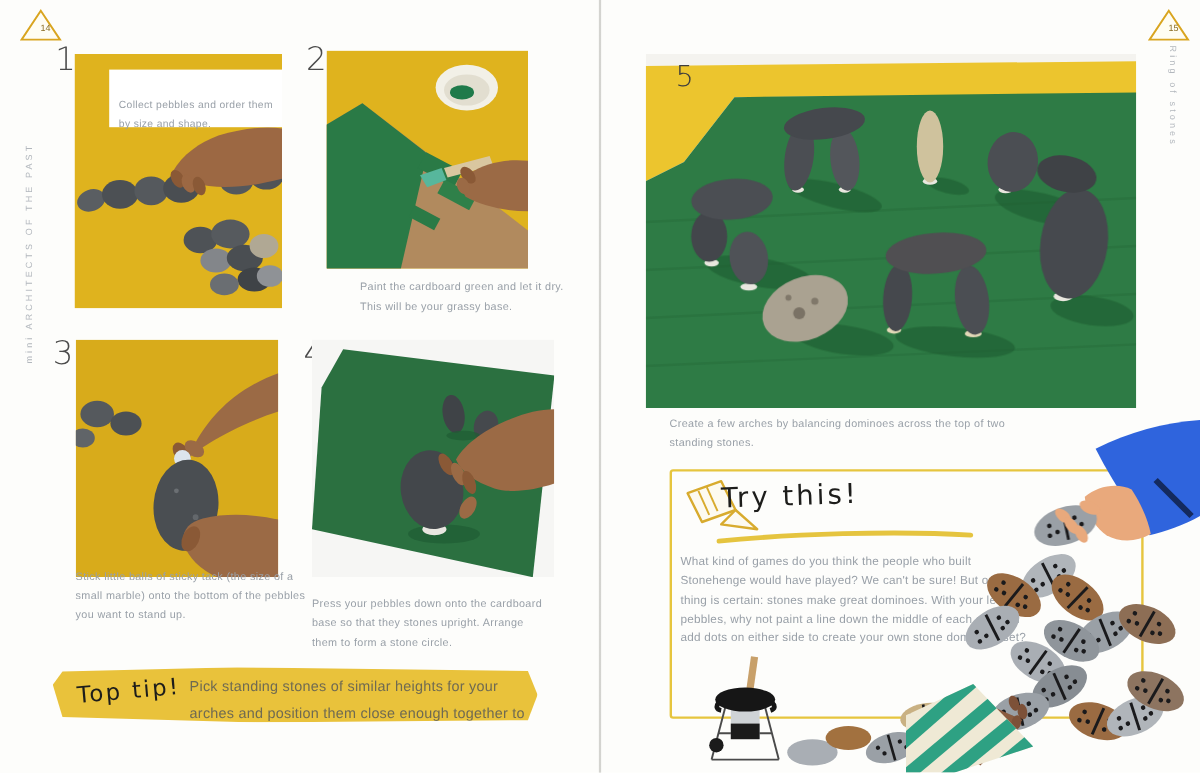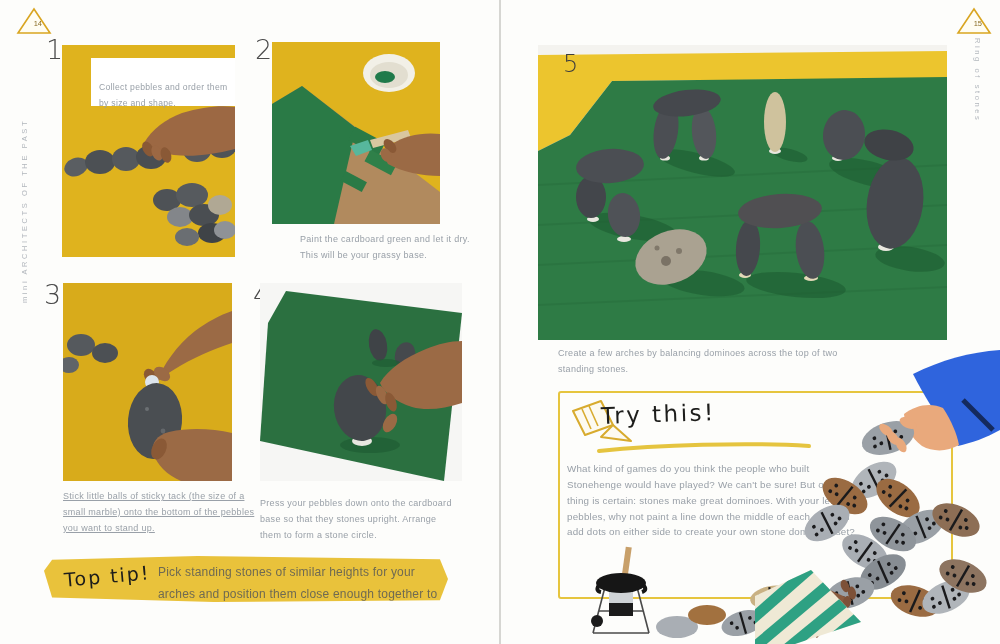"Stick little balls of sticky" div.cap { text-decoration: underline -> none; top: 489px -> 473px }
